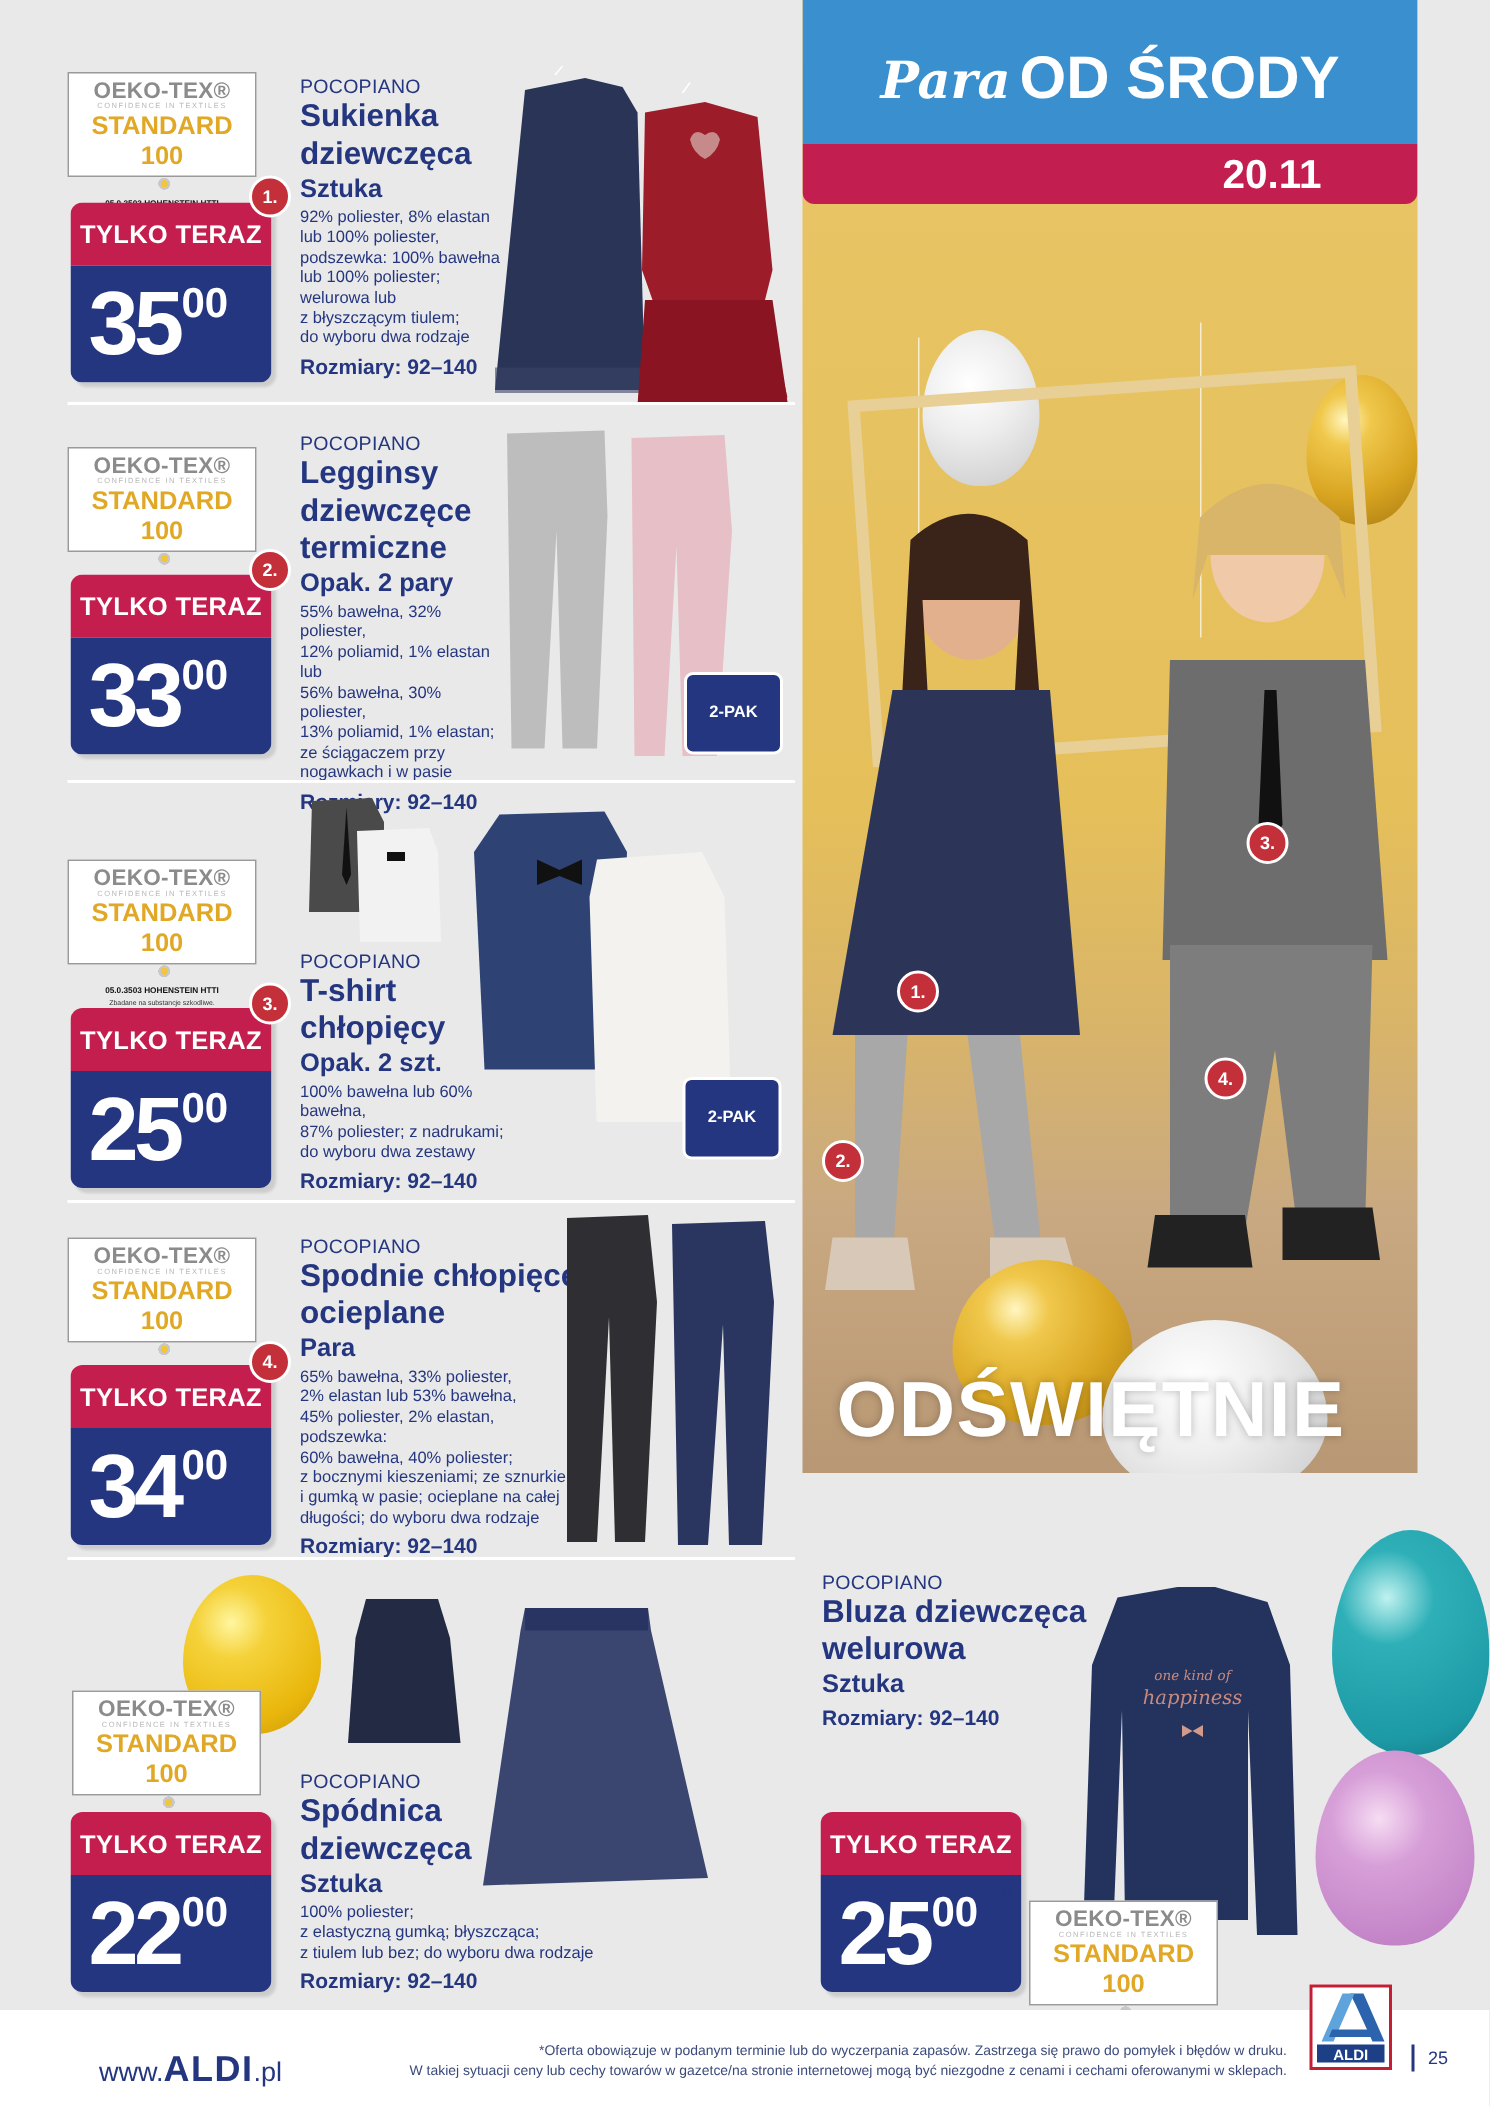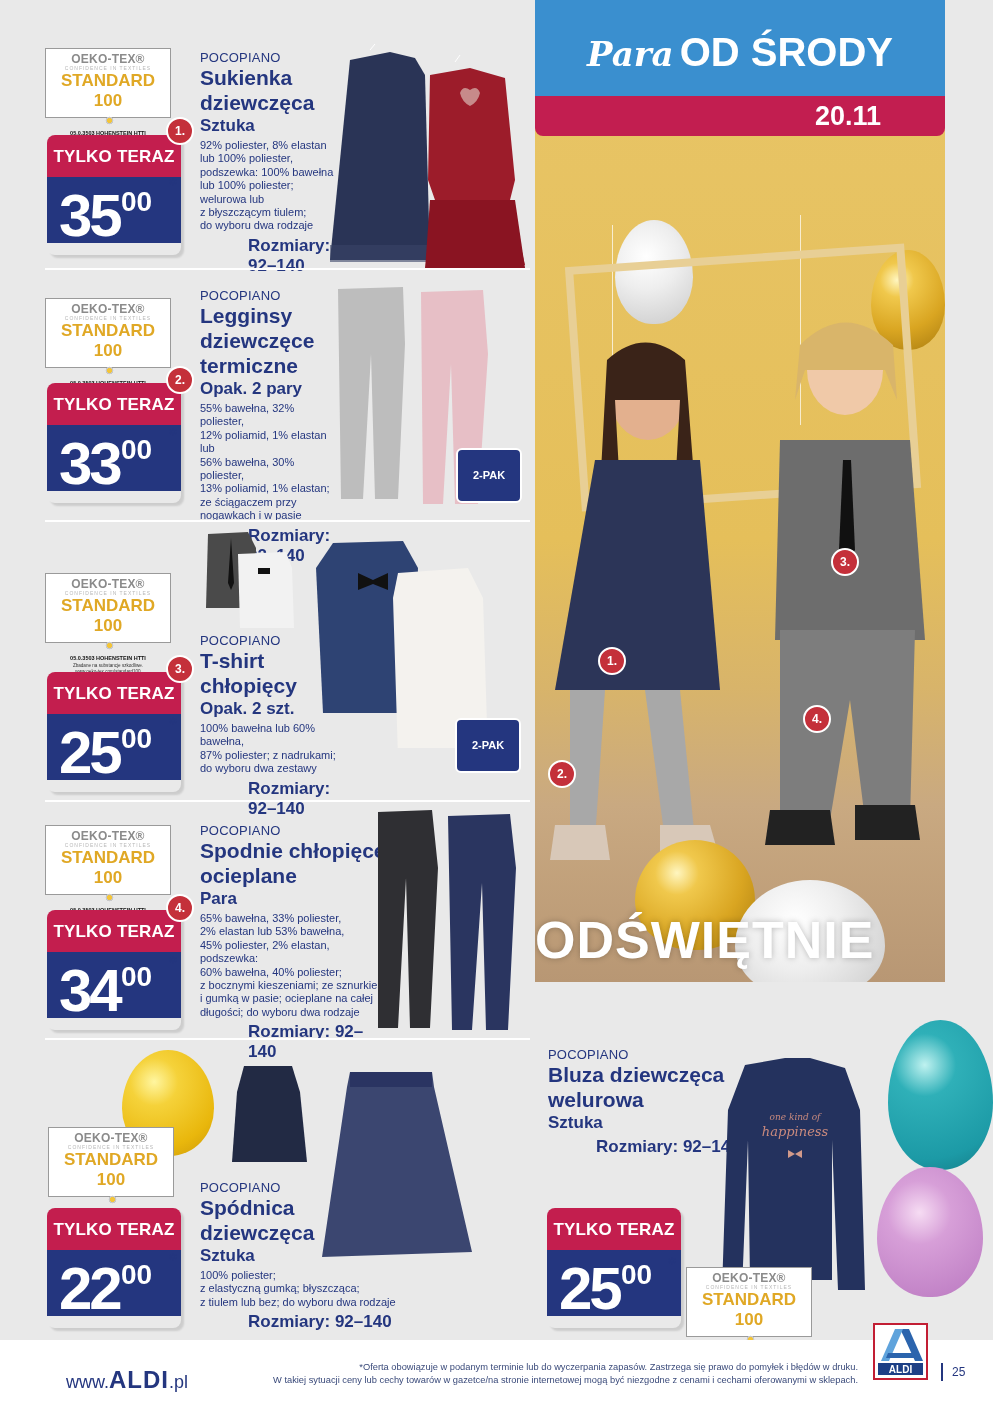"OEKO-TEX®" .oeko .t1 { font-size: 12px -> 15px }
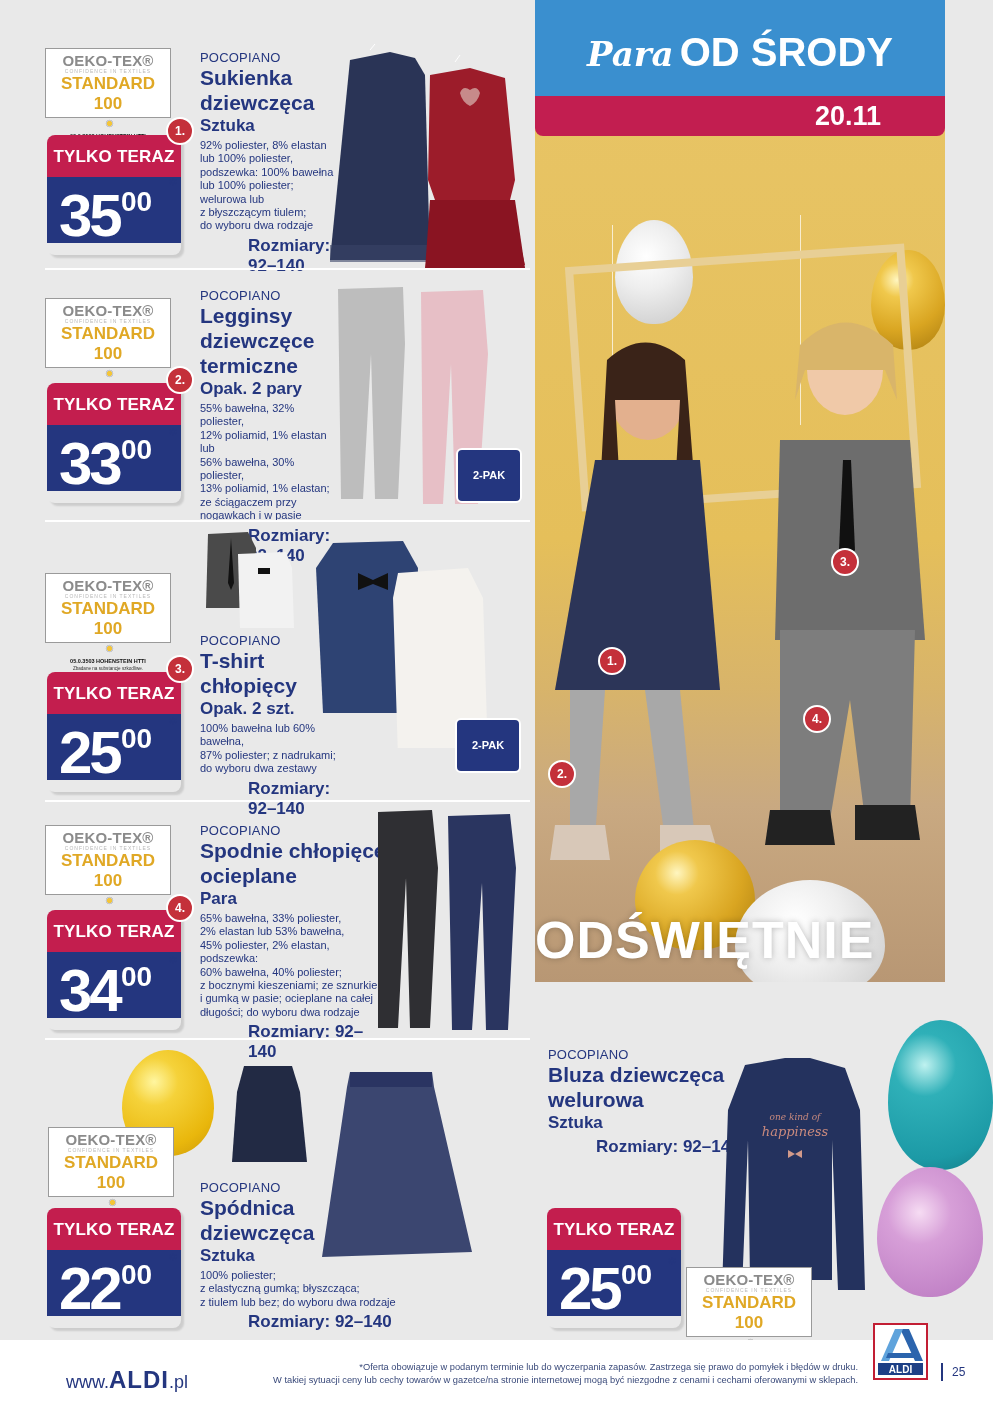"35" .pricebox .bottom { height: 66px -> 78px }
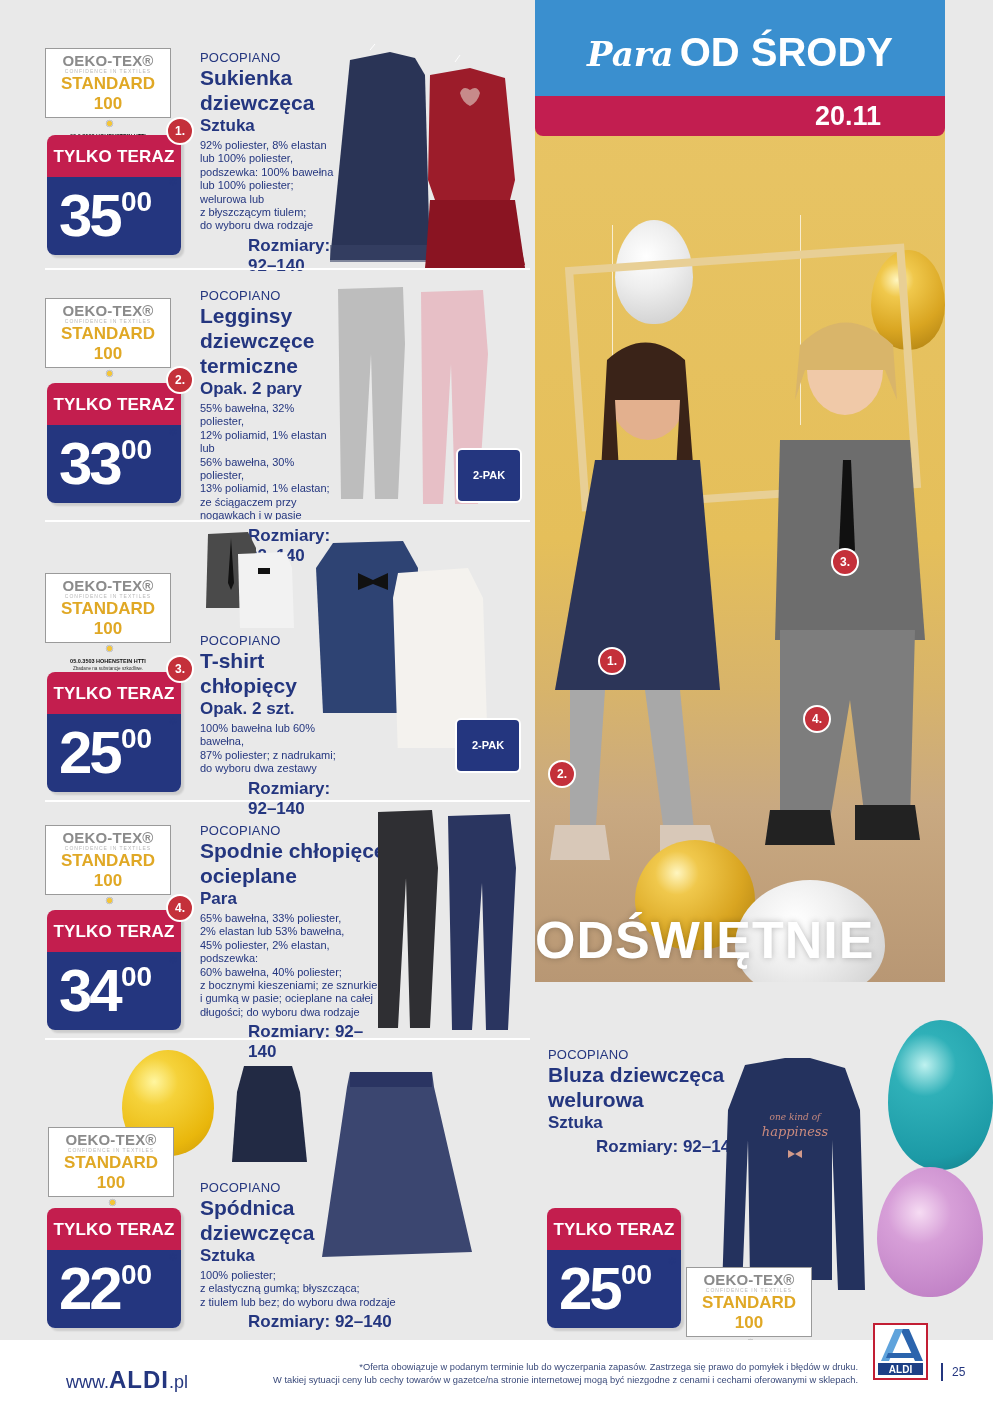"Rozmiary: 92–140" .info .sizes { font-size: 17px -> 14px; margin-left: 48px -> none }
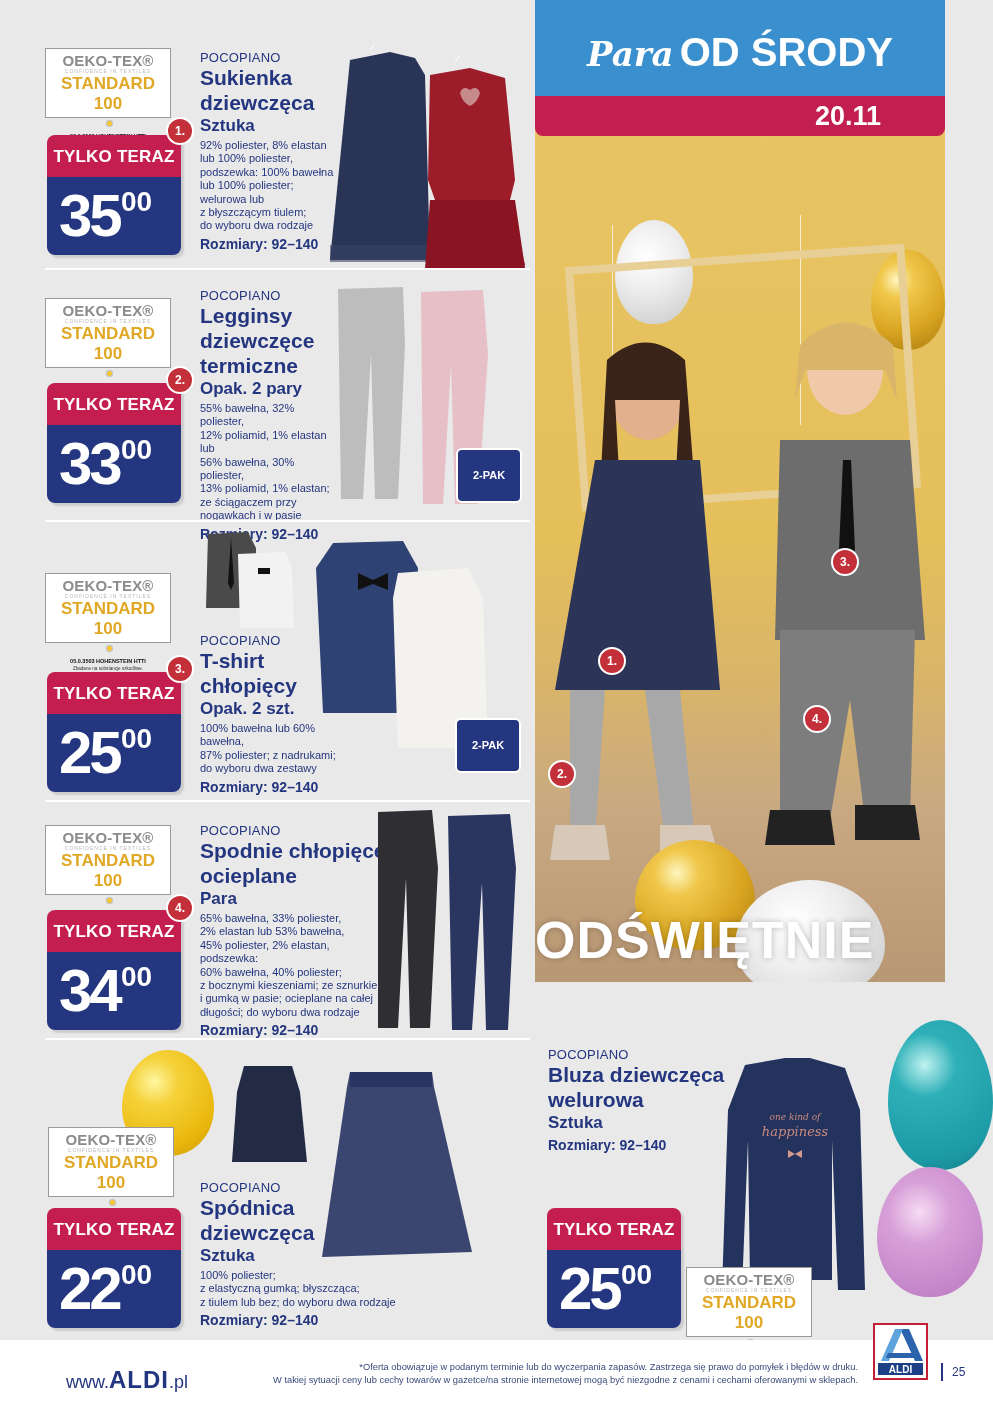"ODŚWIĘTNIE" .hero-word { text-align: left -> right }
